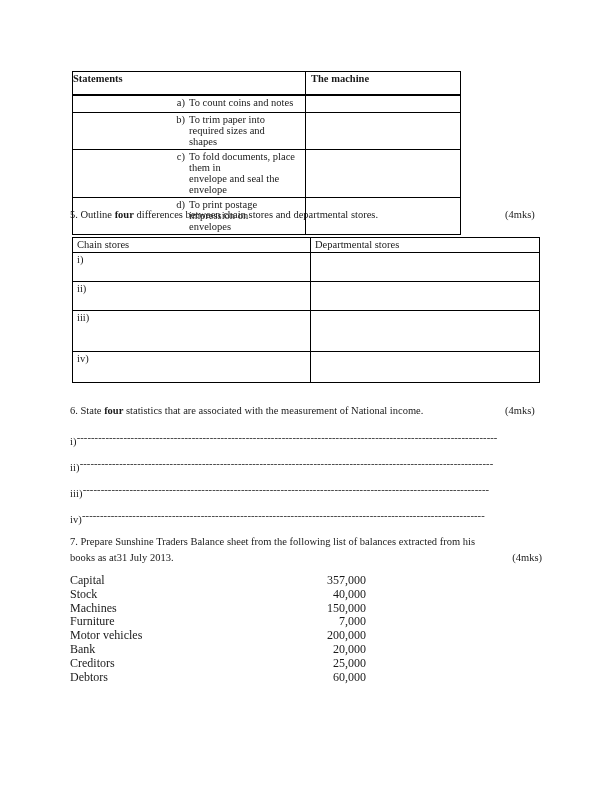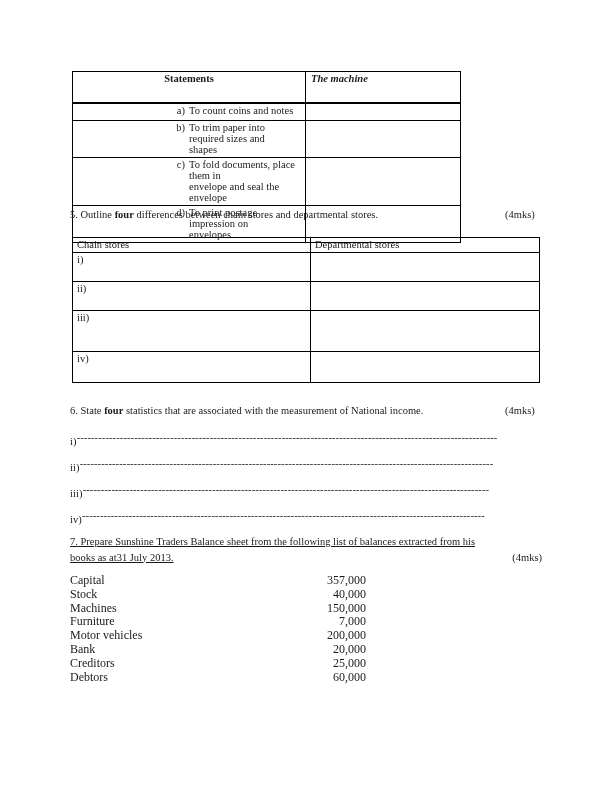"Statements" .tbl1 .hdr-left { padding: 1px 0 18px 0 -> 1px 0 10px 0; text-align: center -> left }
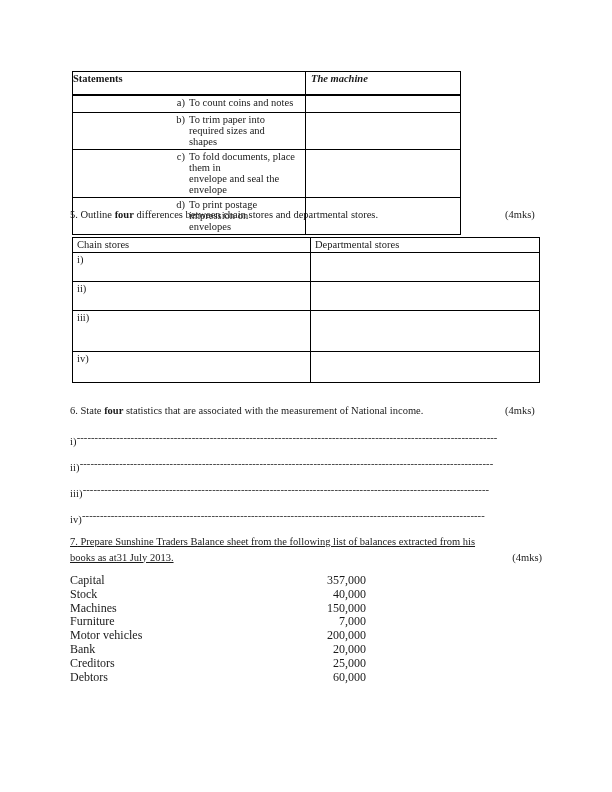"The machine" .tbl1 .hdr-right { font-style: italic -> none }
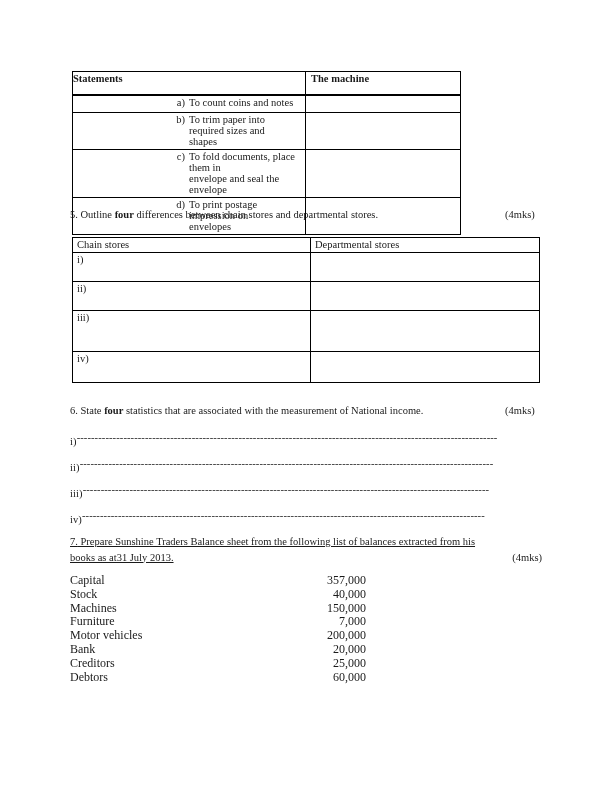"7. Prepare Sunshine Traders Balance" .q7 { text-decoration: underline -> none }
